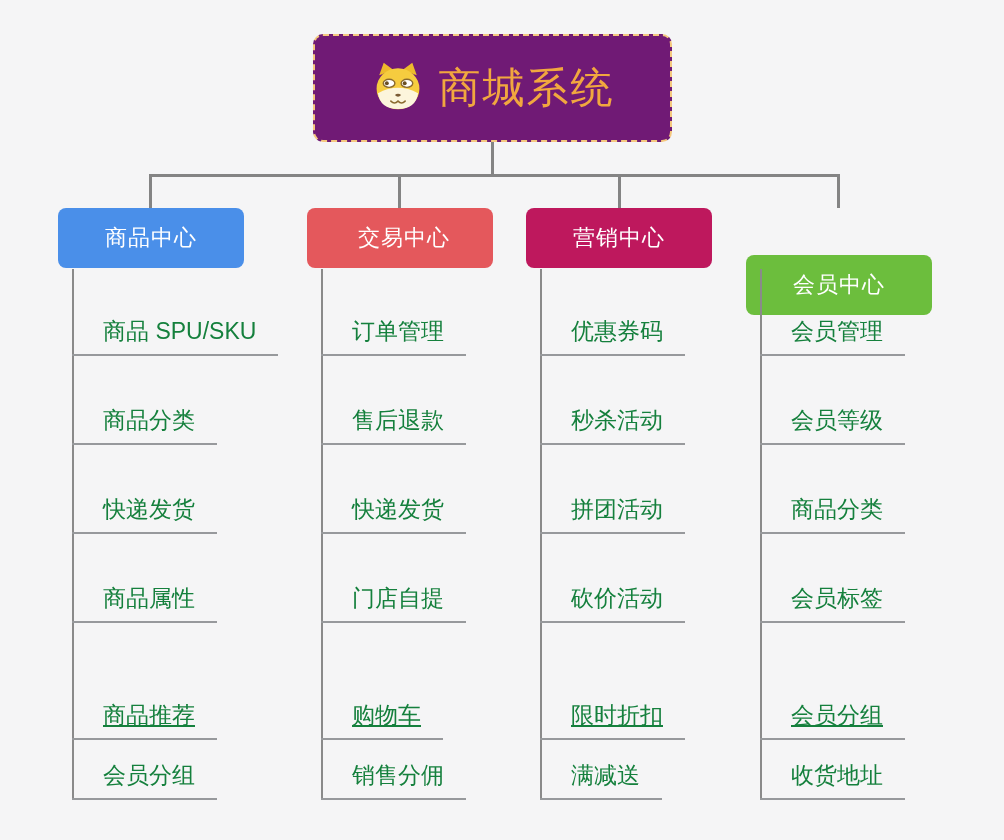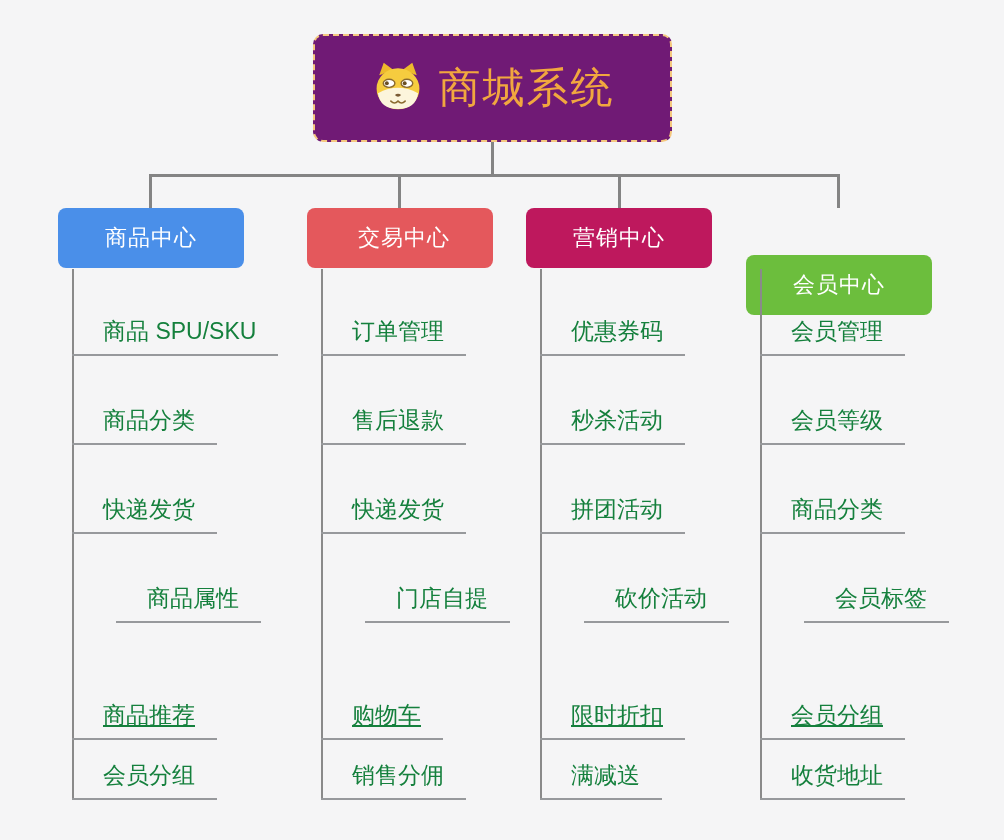"商品属性" .leaf-r4 { margin-left: 44px -> none }
